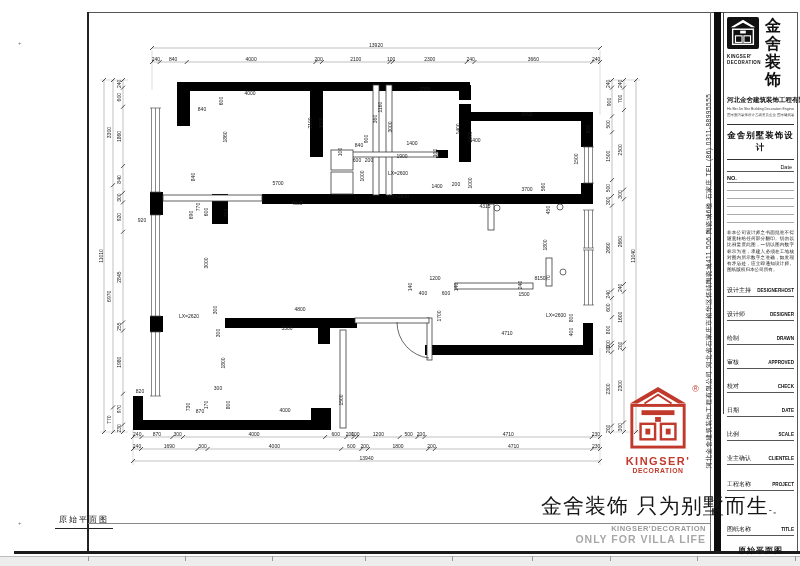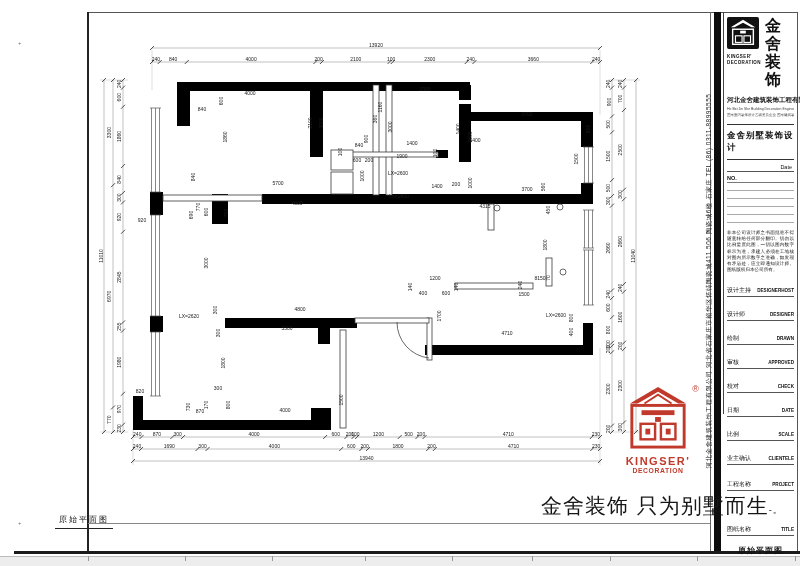"金舍别墅装饰设计" .tb-product { text-align: left -> center }
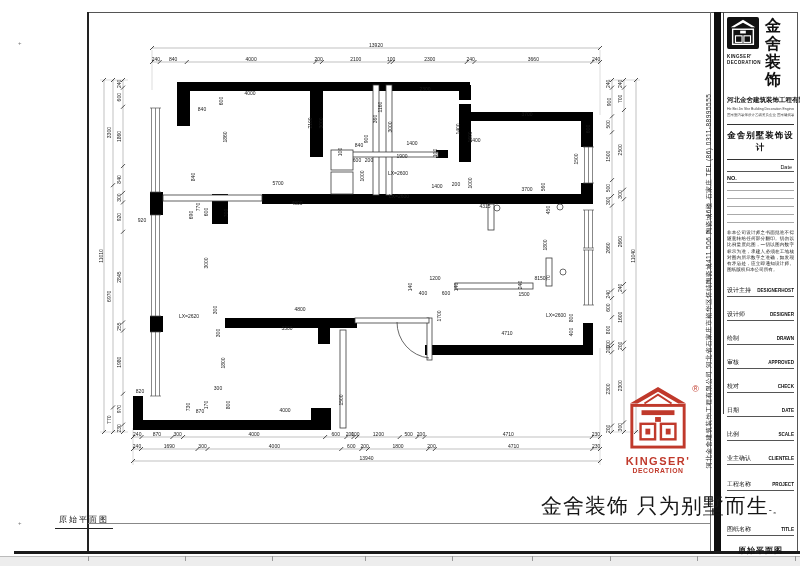"KINGSER'DECORATION" div.abs { html: none -> <div> <div>KINGSER'DECORATION</div> <div>ONLY FOR VILLA LIFE</div> </div> }
